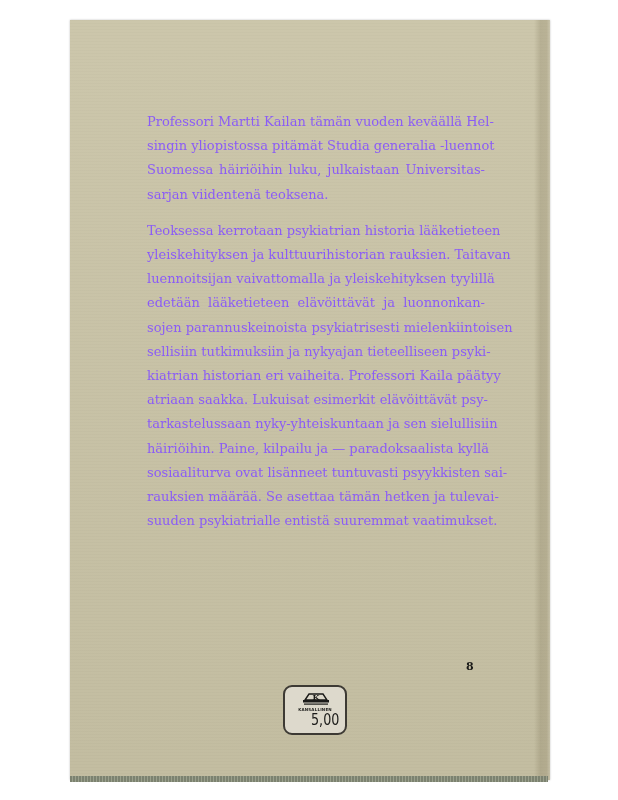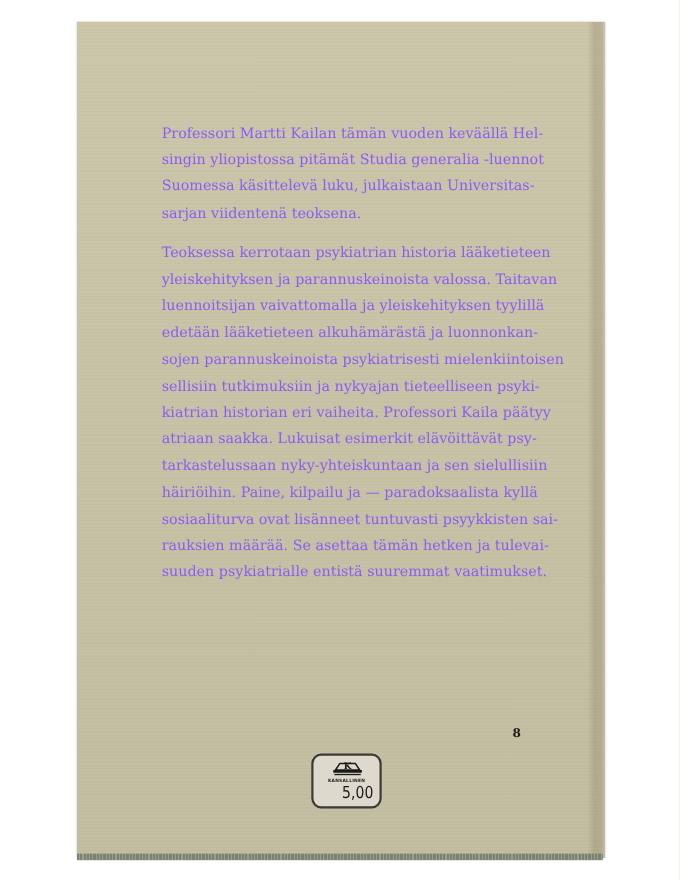"Suomessa käsittelevä luku, julkaistaan" span.line { text: käsittelevä -> häiriöihin }
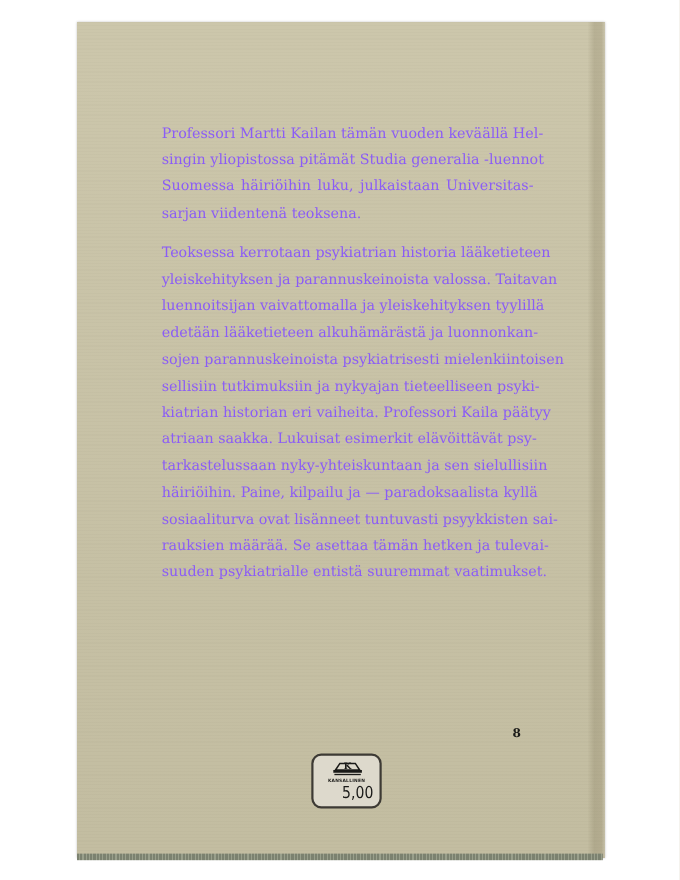"yleiskehityksen ja parannuskeinoista" span.line { text: parannuskeinoista valossa -> kulttuurihistorian rauksien }
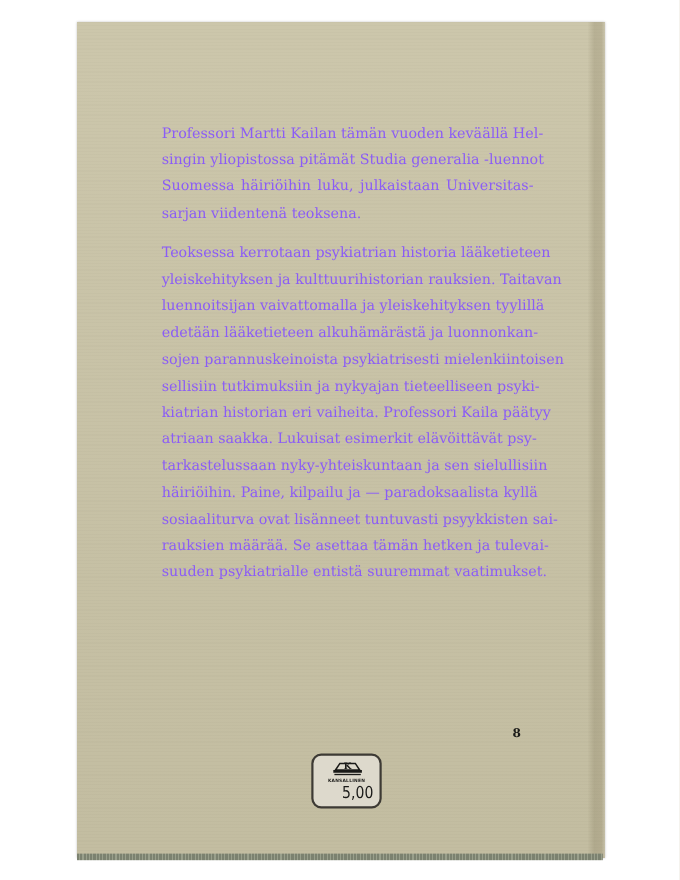"edetään lääketieteen alkuhämärästä ja" span.line { text: alkuhämärästä -> elävöittävät }
